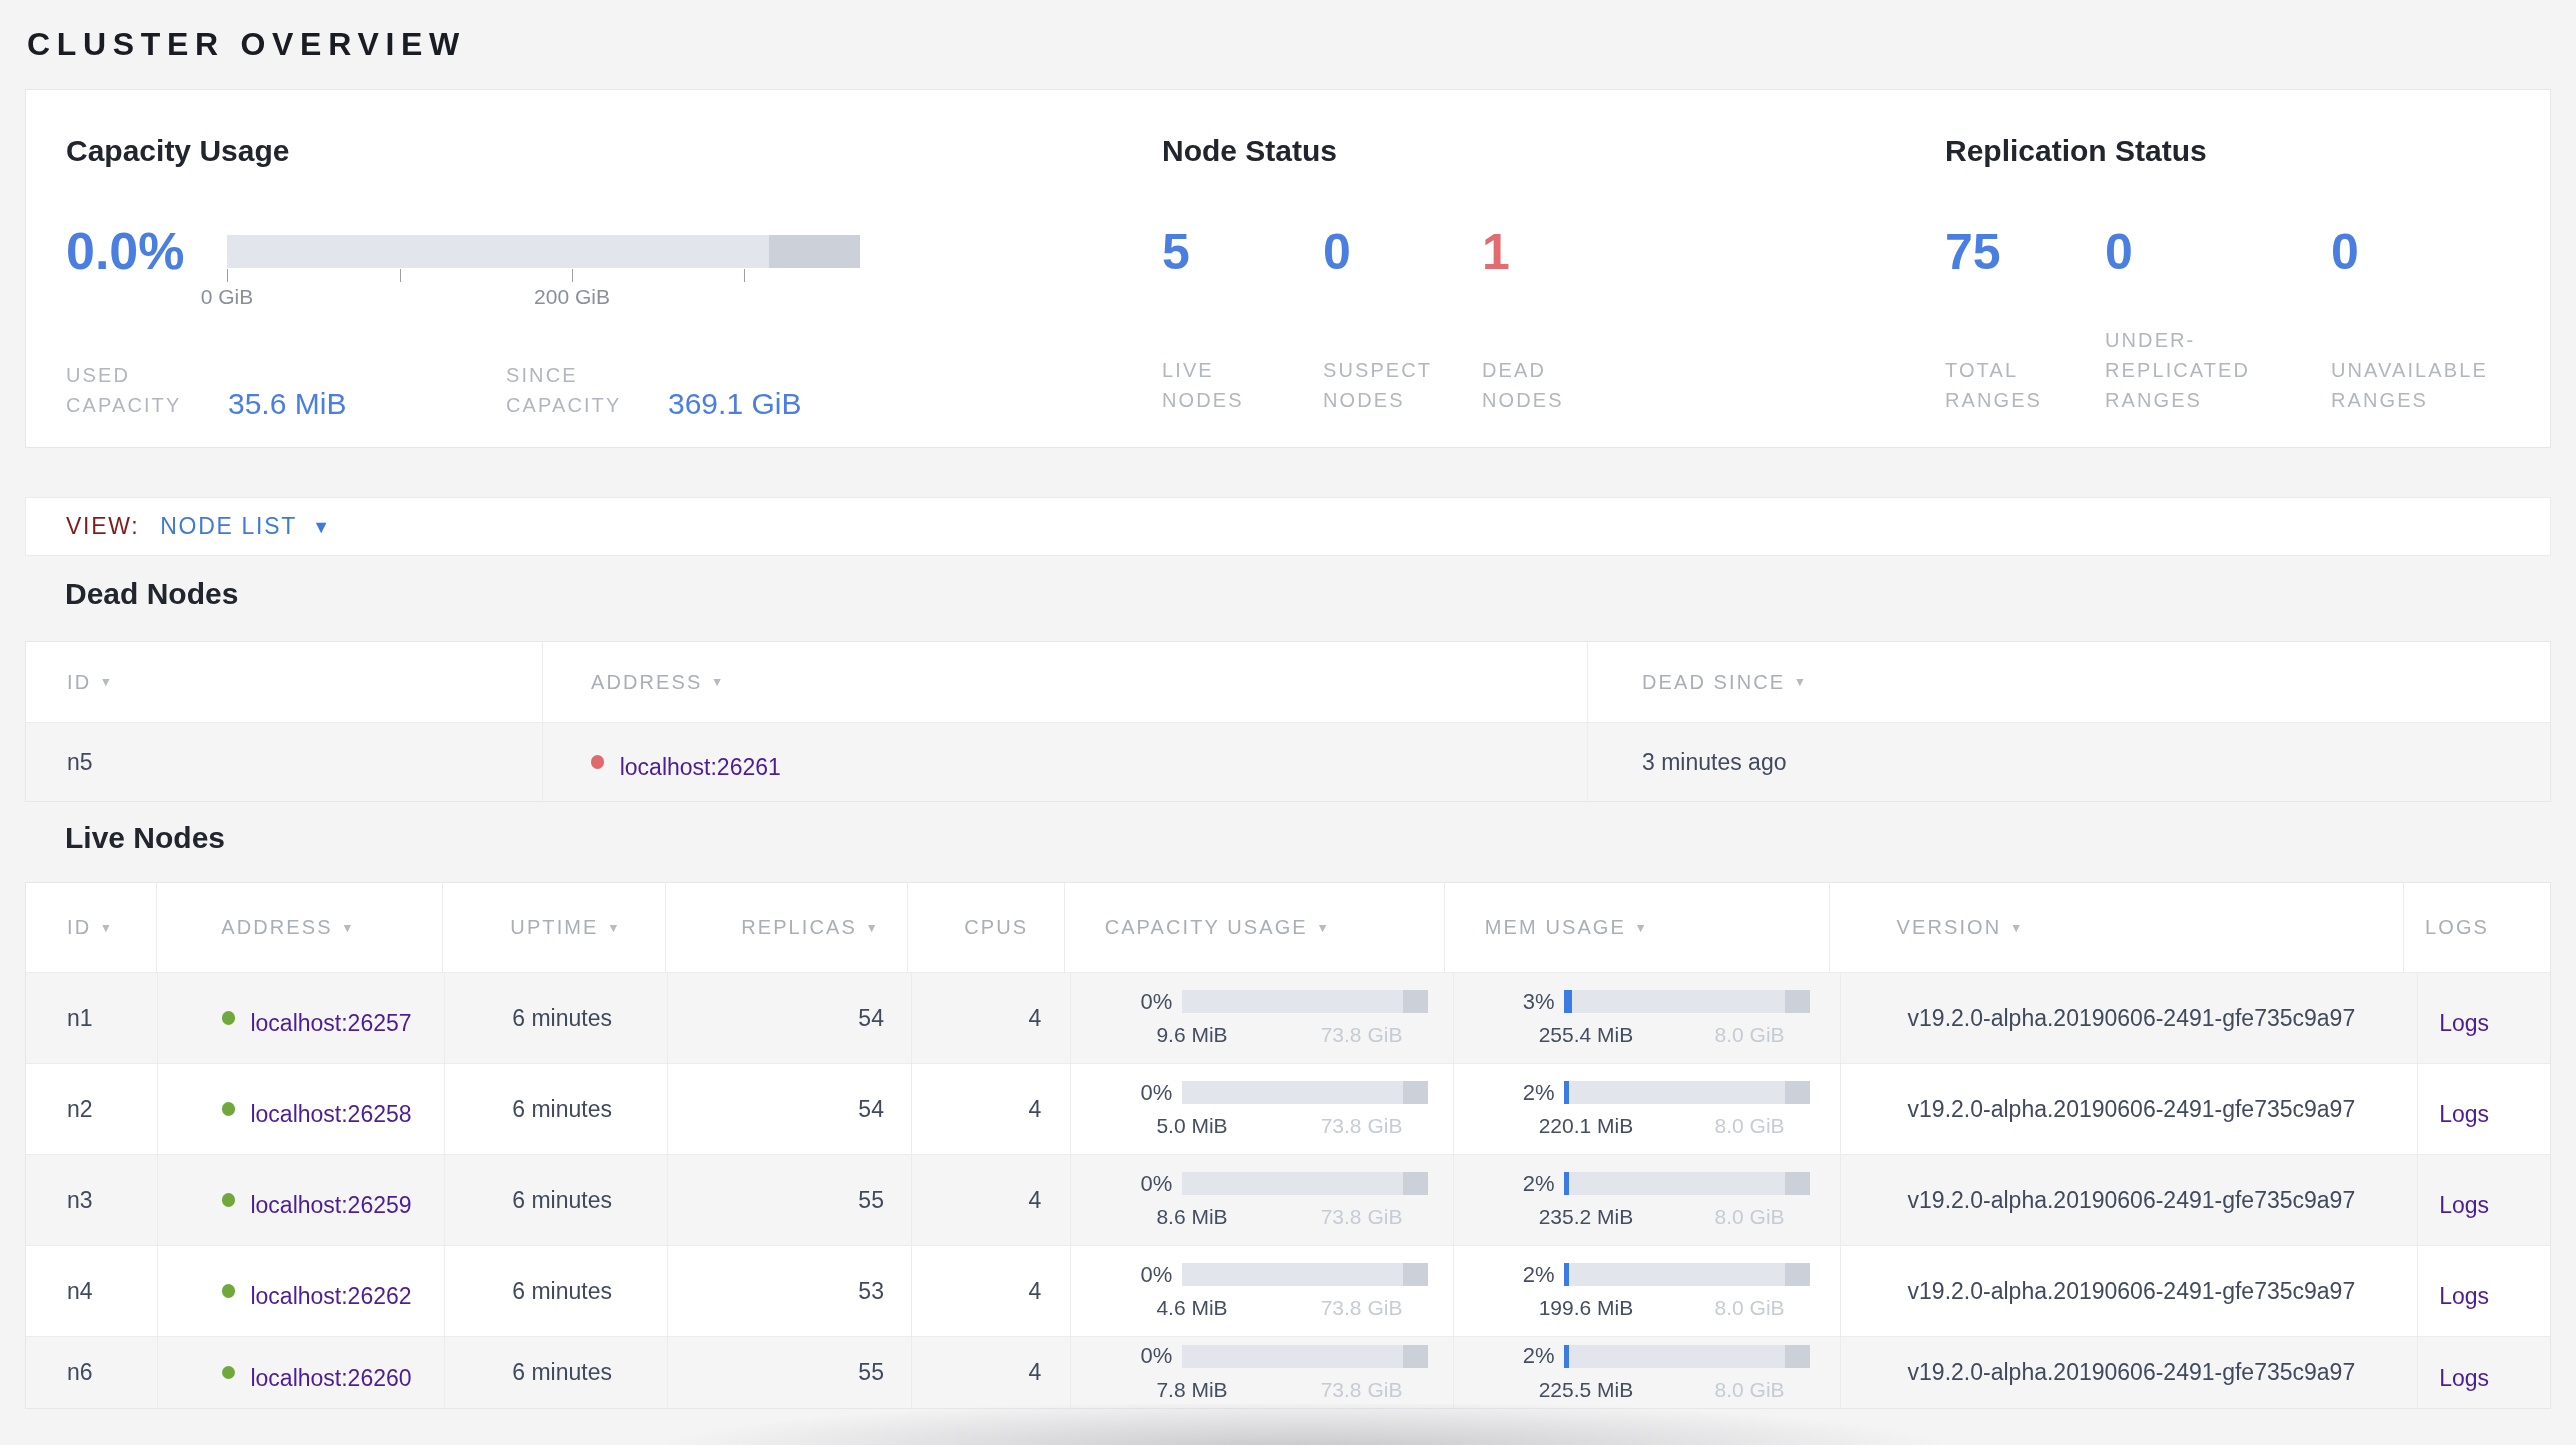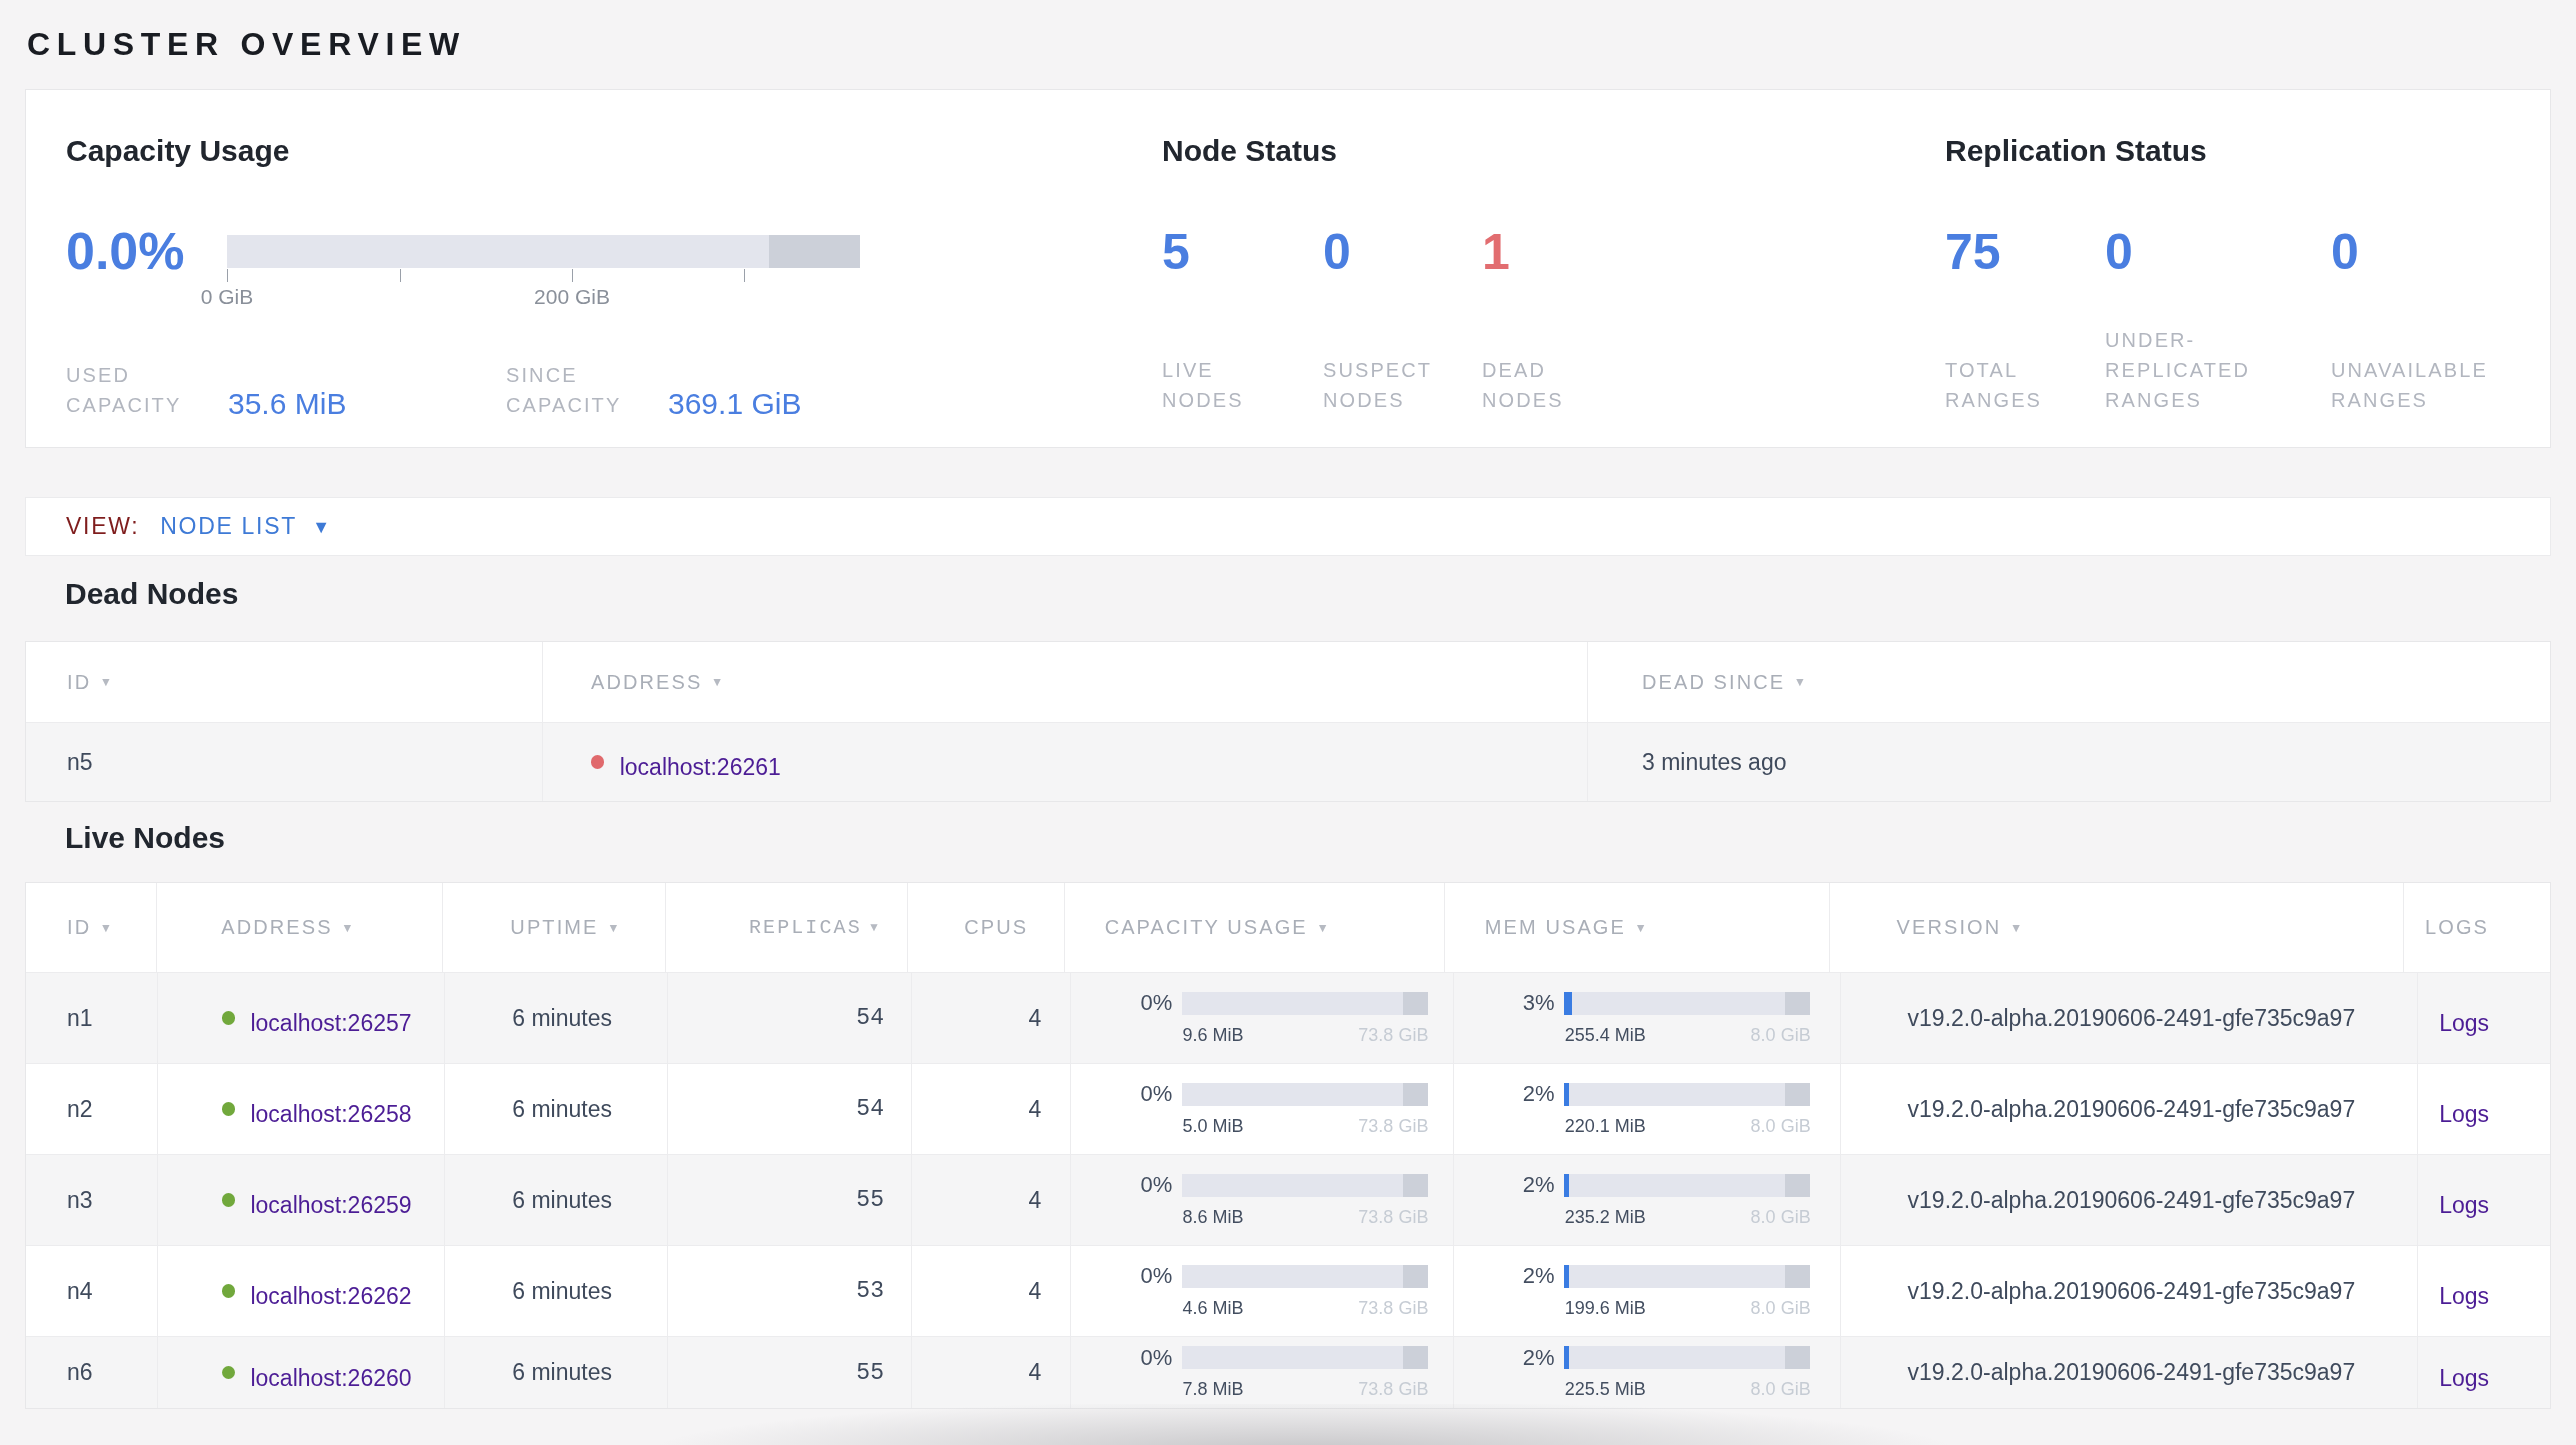"REPLICAS" .lc-replicas { font-family: Liberation Mono, monospace -> none }
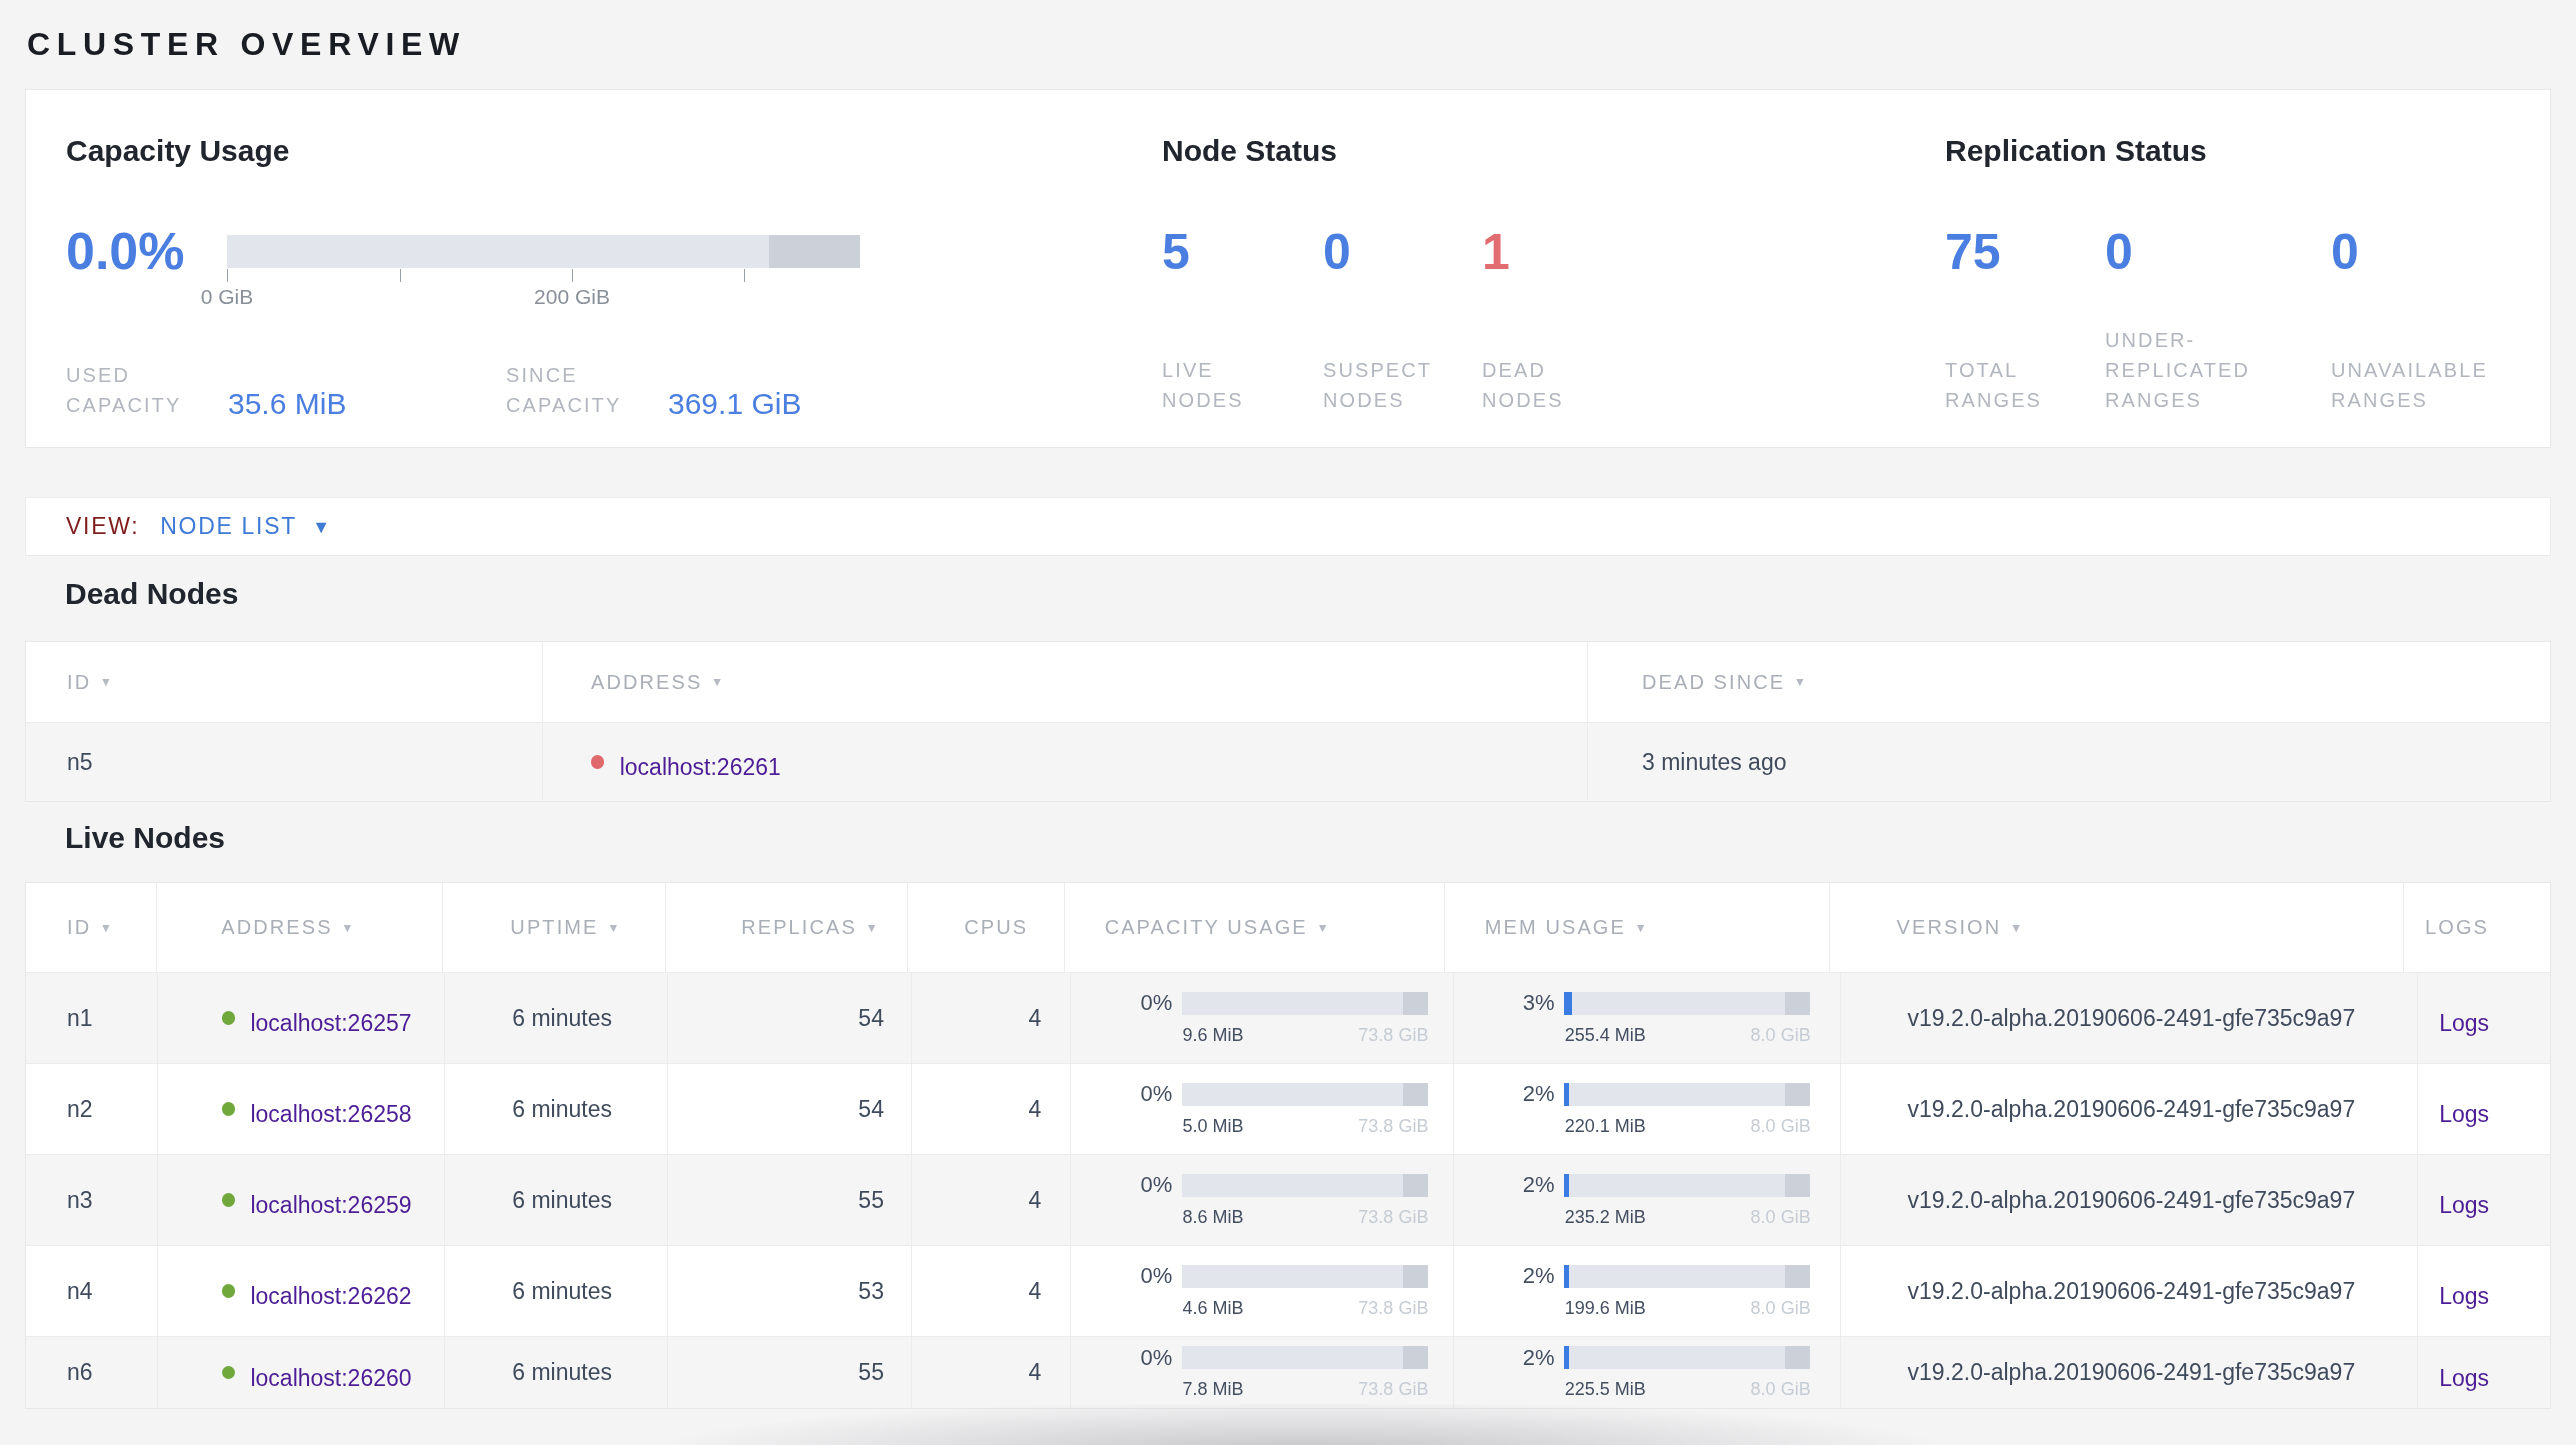"9.6 MiB" .vals { font-size: 18px -> 21px; margin-left: 71px -> 45px }
